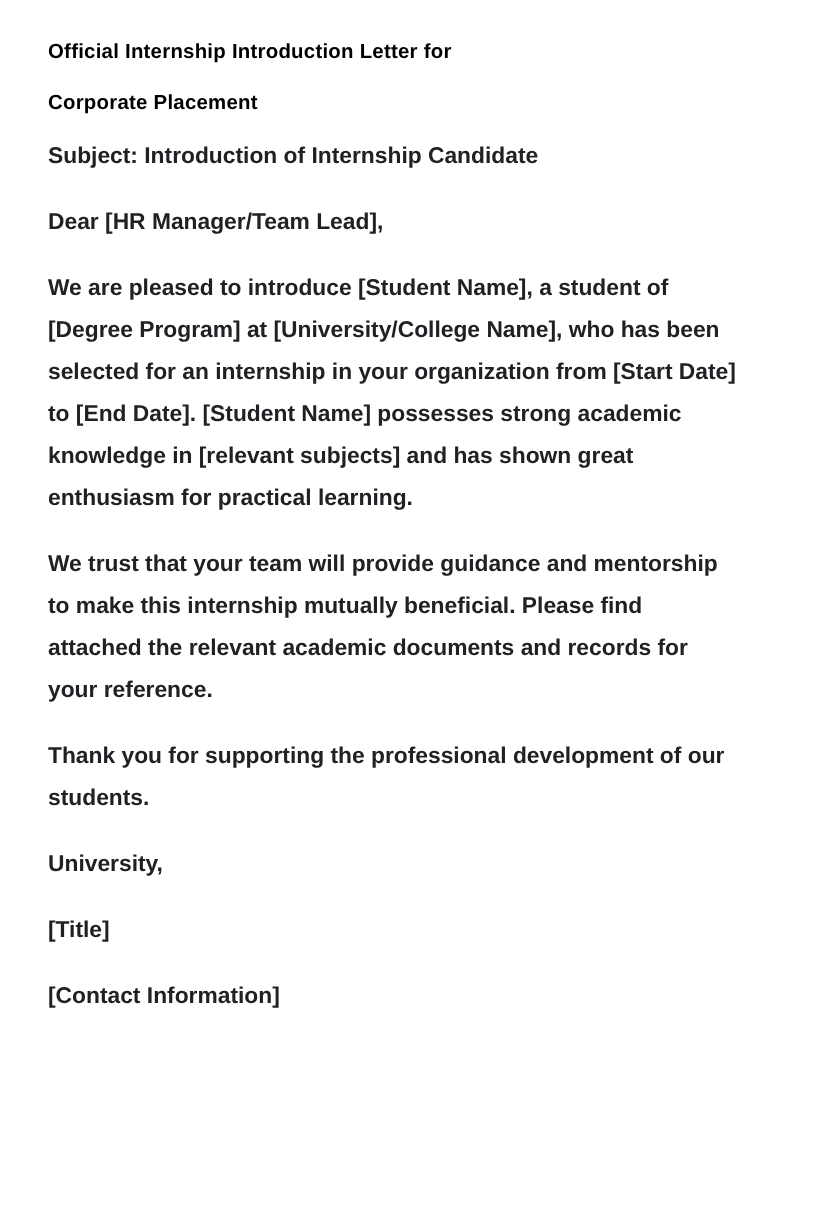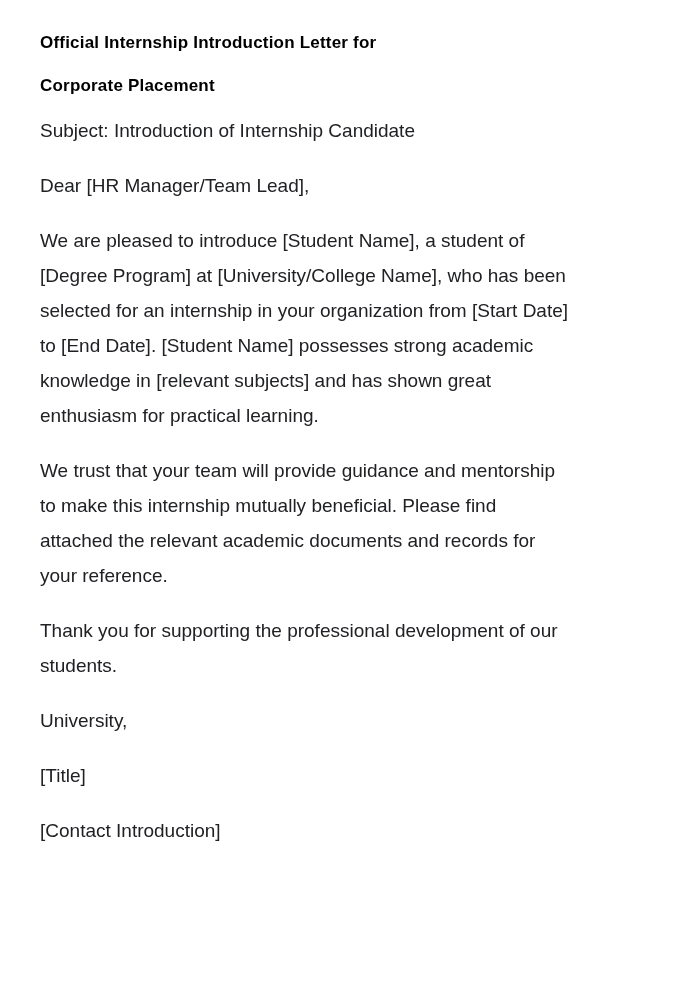"Subject: Introduction of Internship" .doc-paragraph { font-weight: 400 -> 700 }
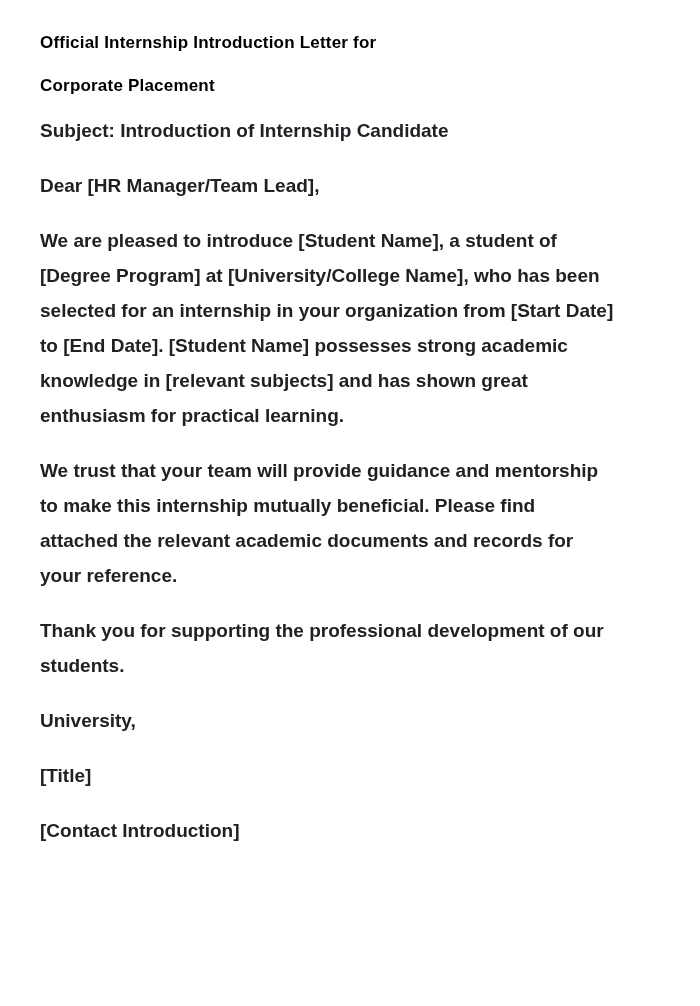"[Contact Introduction]" p.doc-paragraph { text: Introduction -> Information }
